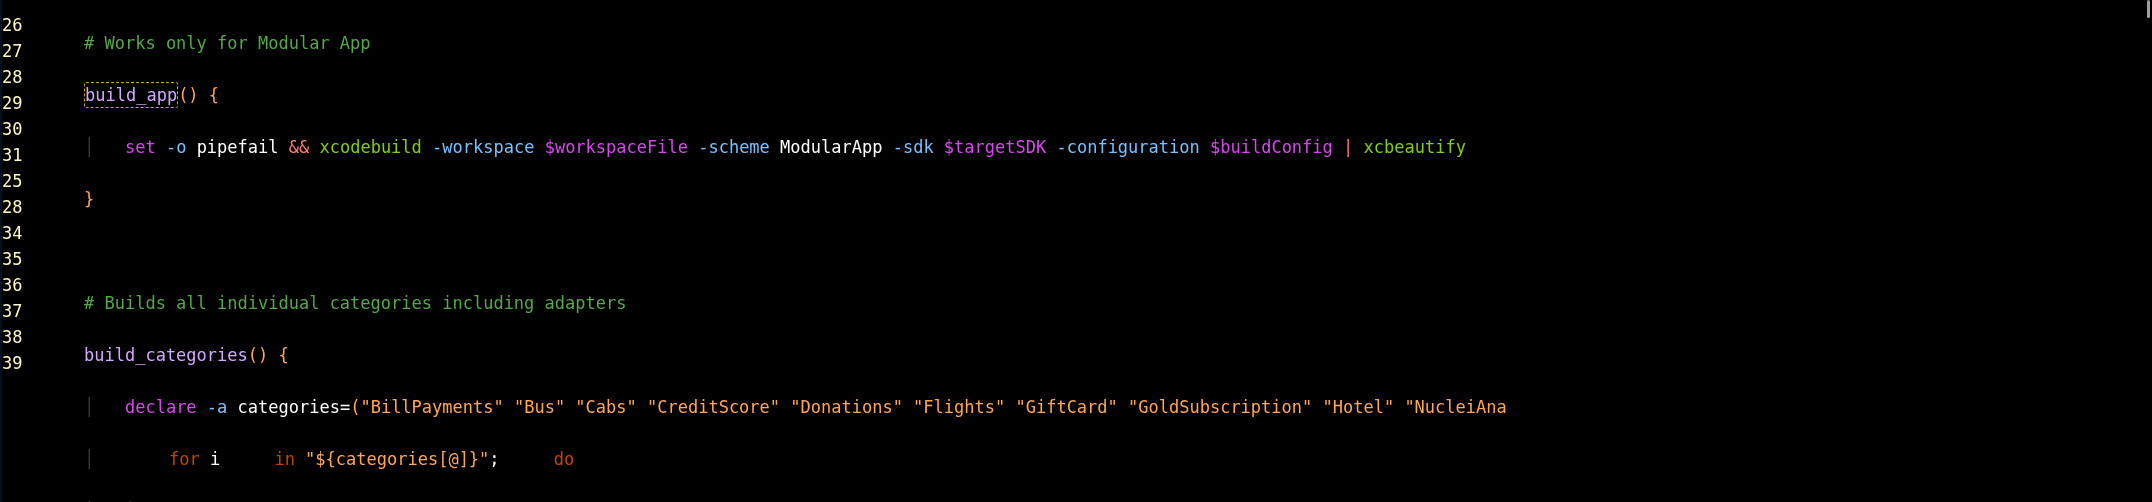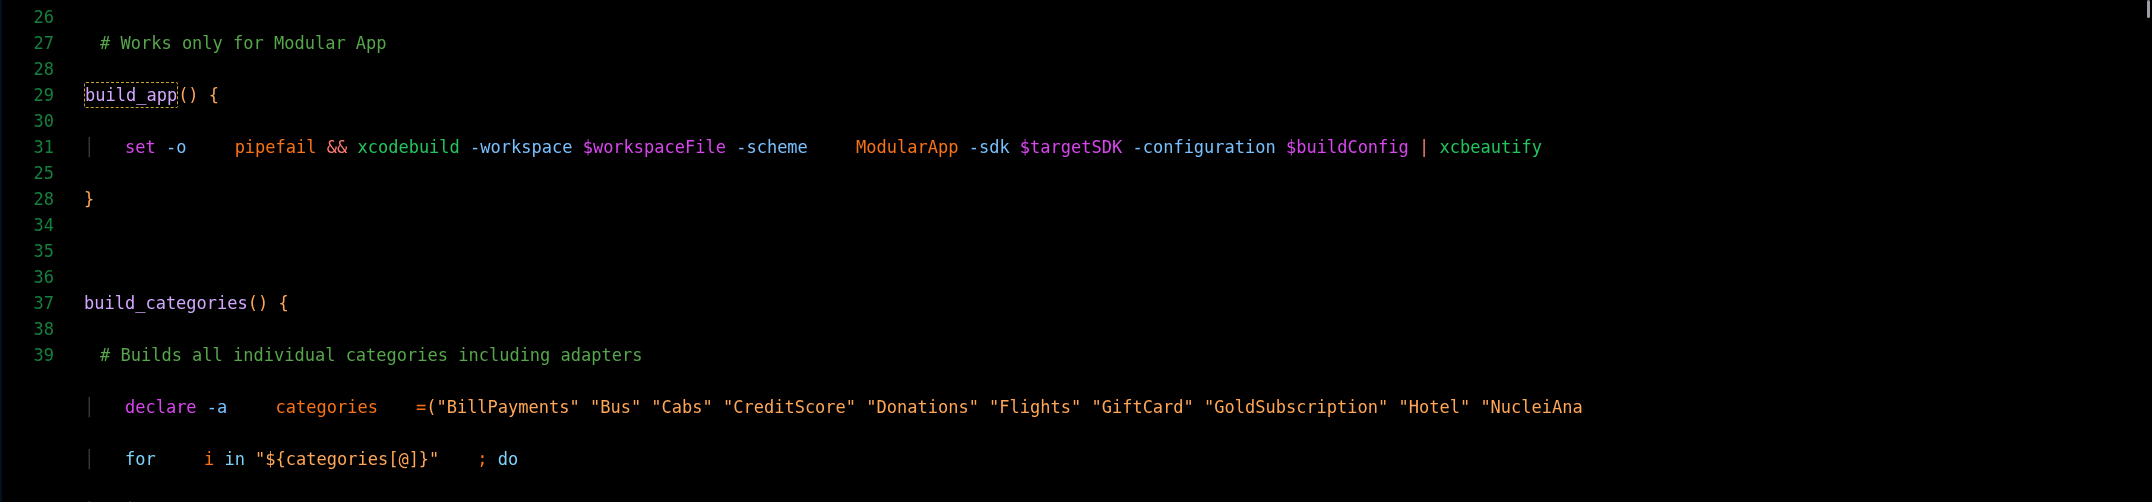"26" .gutter { color: #15803d -> #fef9c3; padding-top: 4px -> 12px; text-align: right -> left }
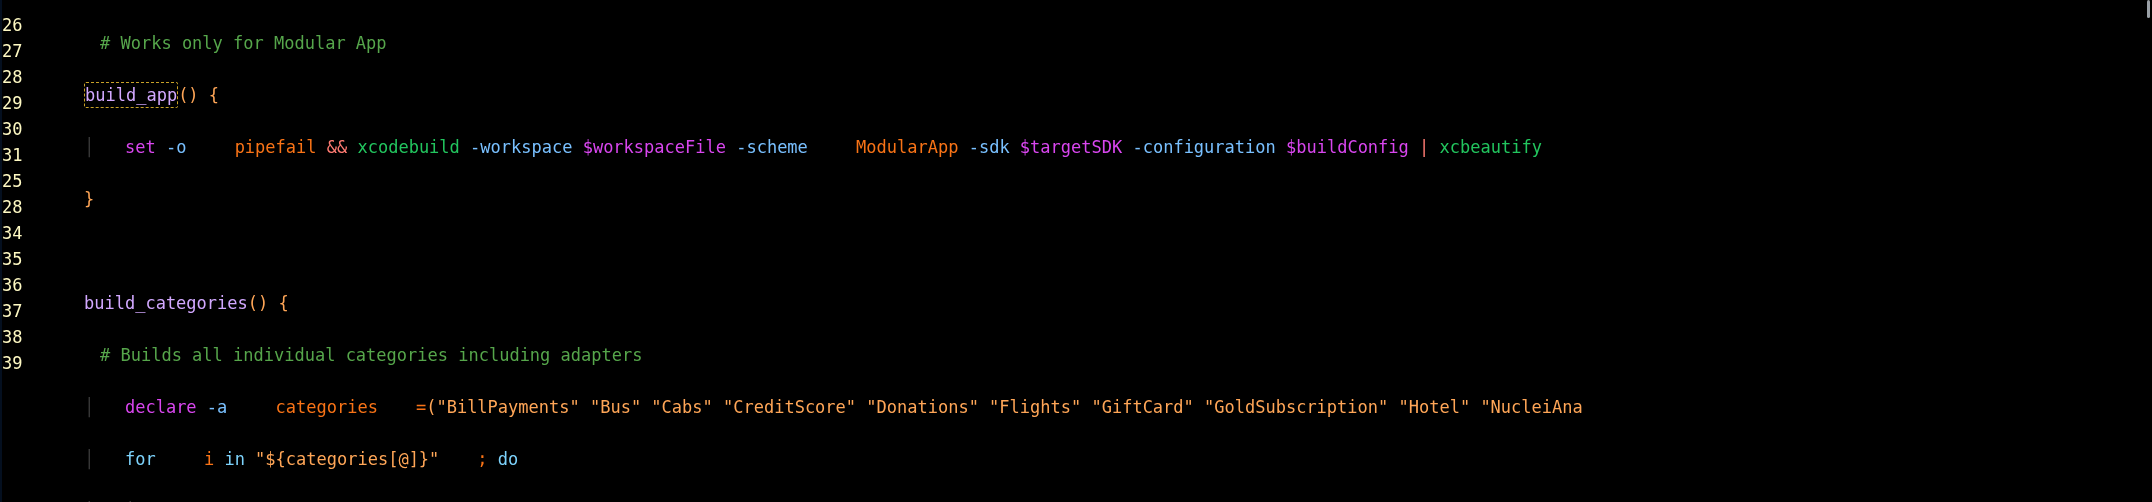"# Works only for Modular" .comment { margin-left: 16px -> none }
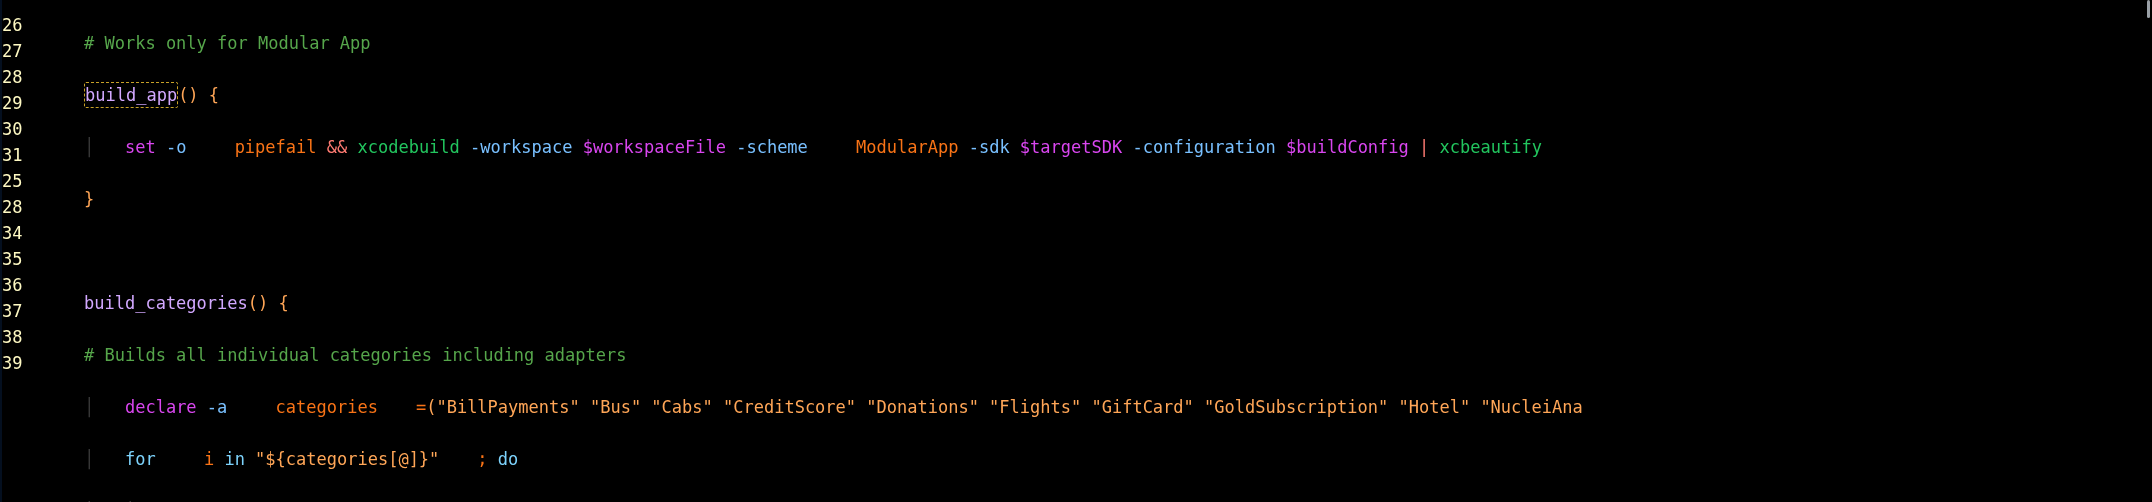"pipefail" .plain { color: #f97316 -> #ffffff; padding-left: 38px -> none }
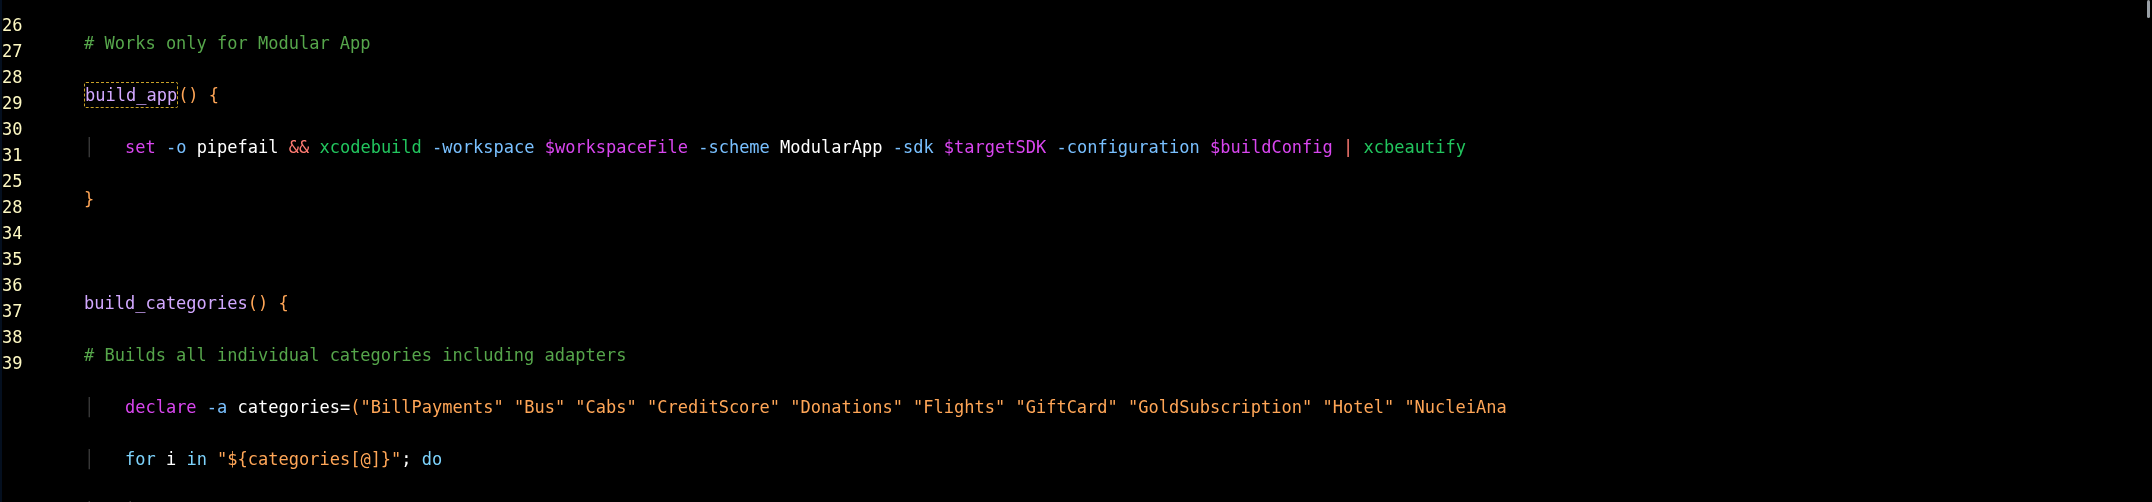"xcodebuild" .cmdword { color: #22c55e -> #84cc16 }
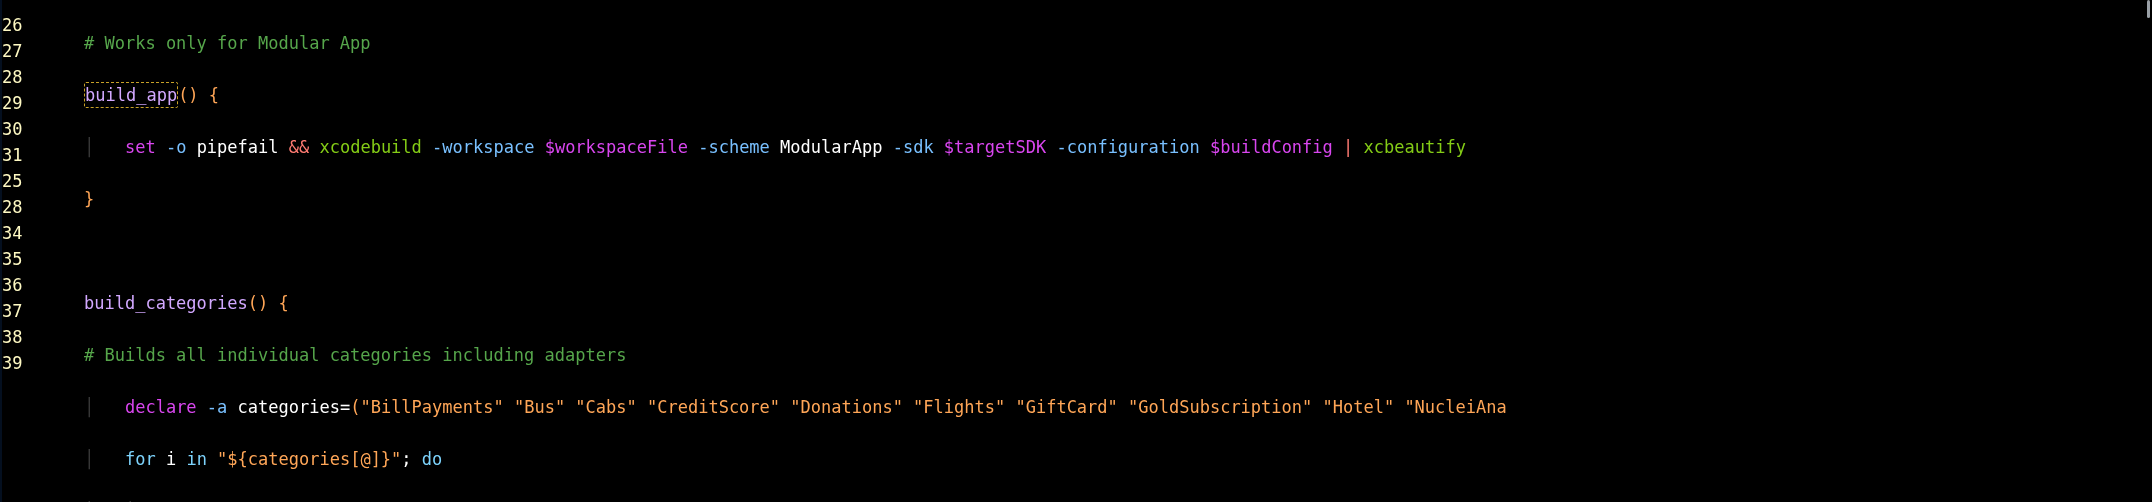"build_categories() {" span.row { order: before "# Builds all individual categories" -> after "# Builds all individual categories" }
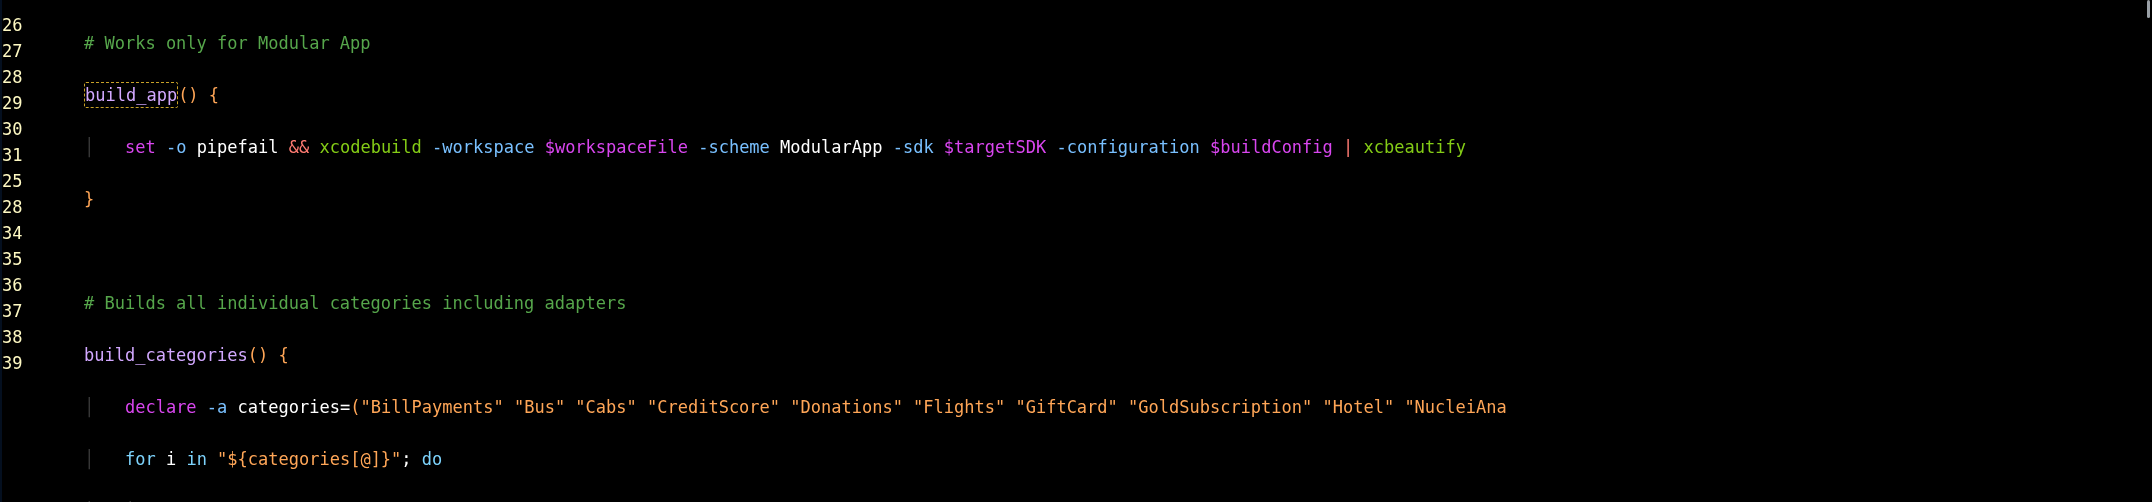"for" .kw { color: #7dd3fc -> #c2410c; margin-left: none -> 44px }
